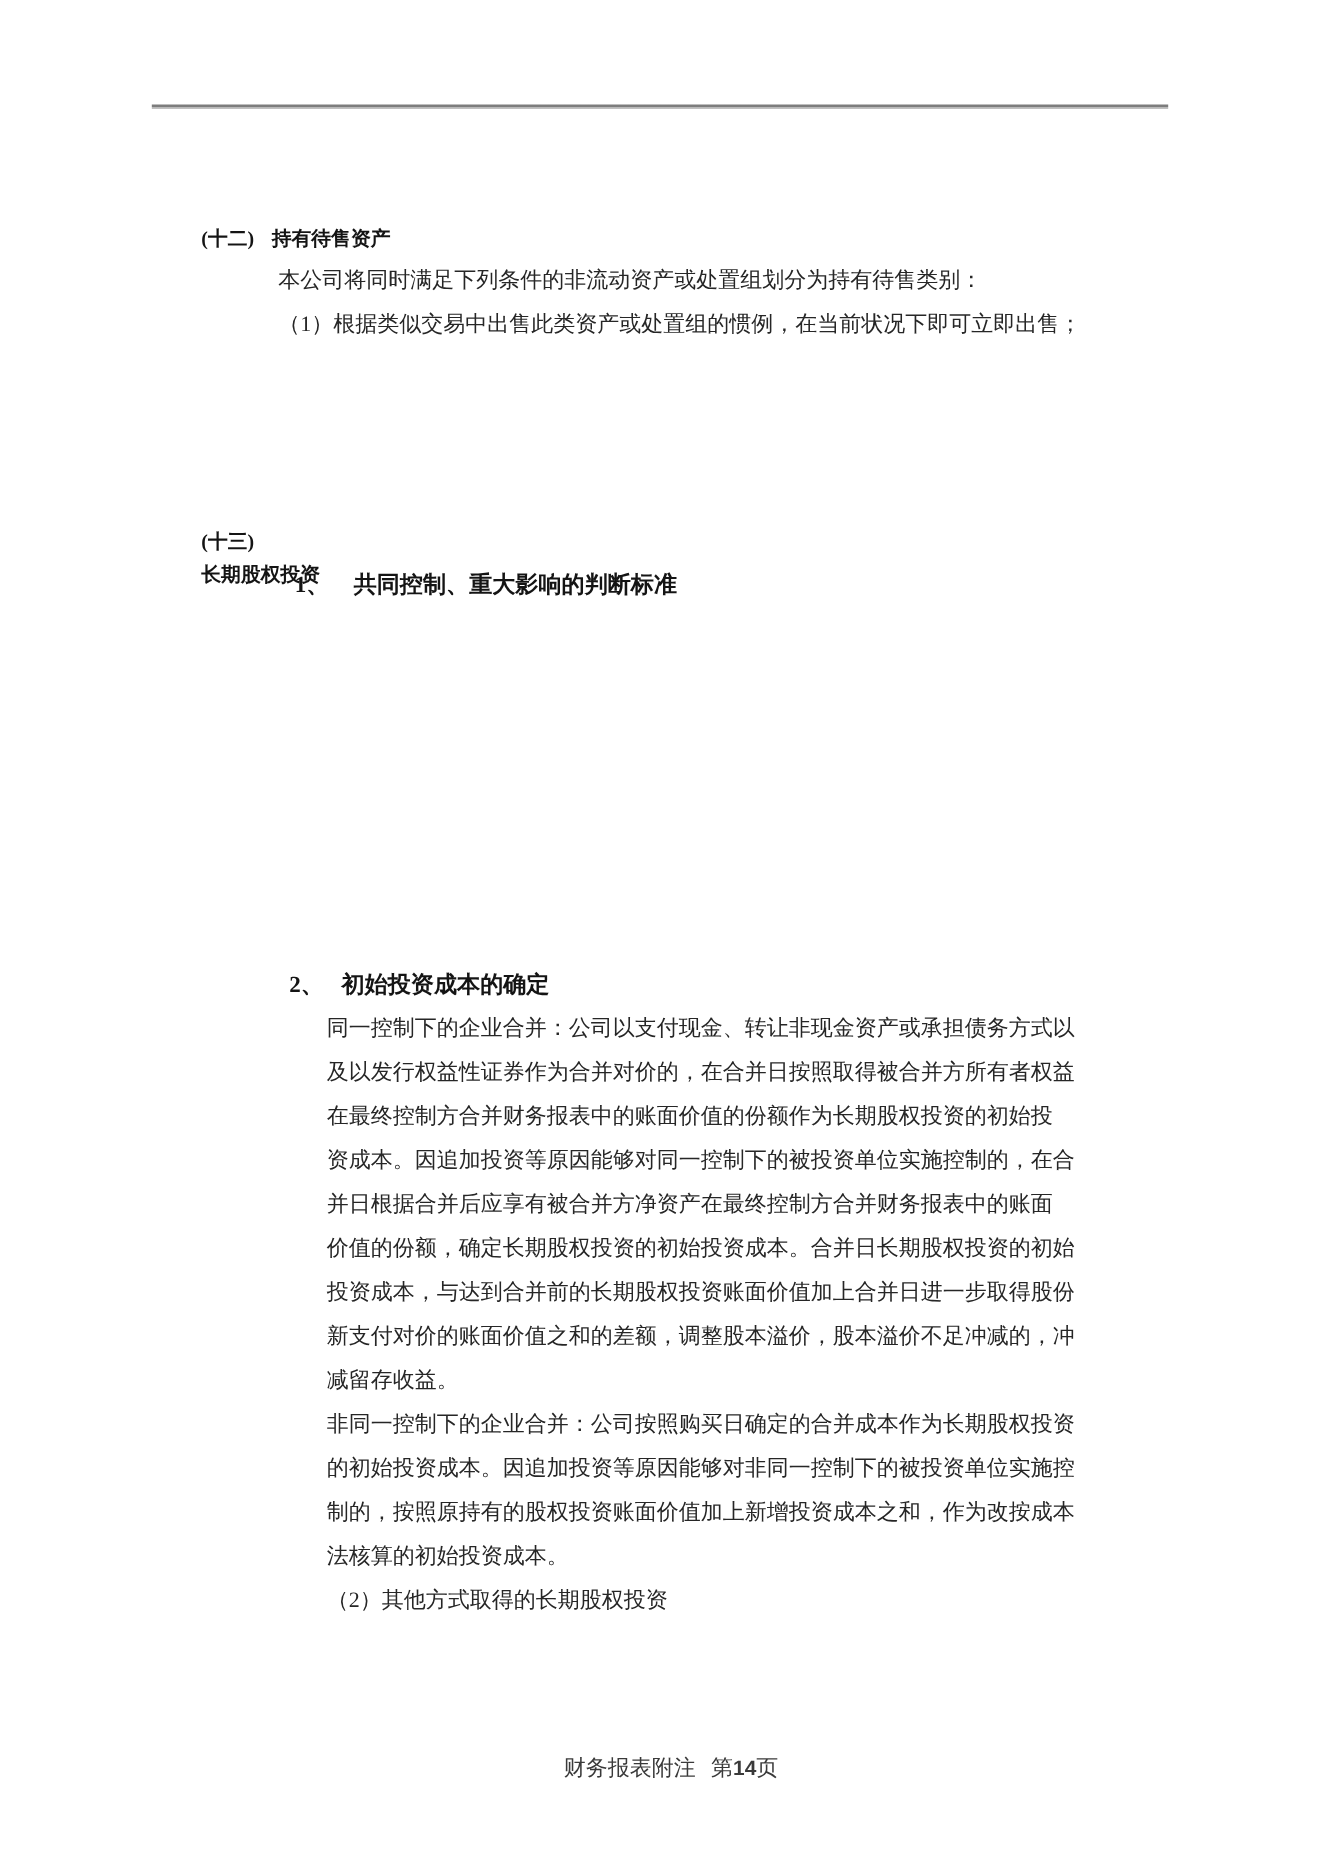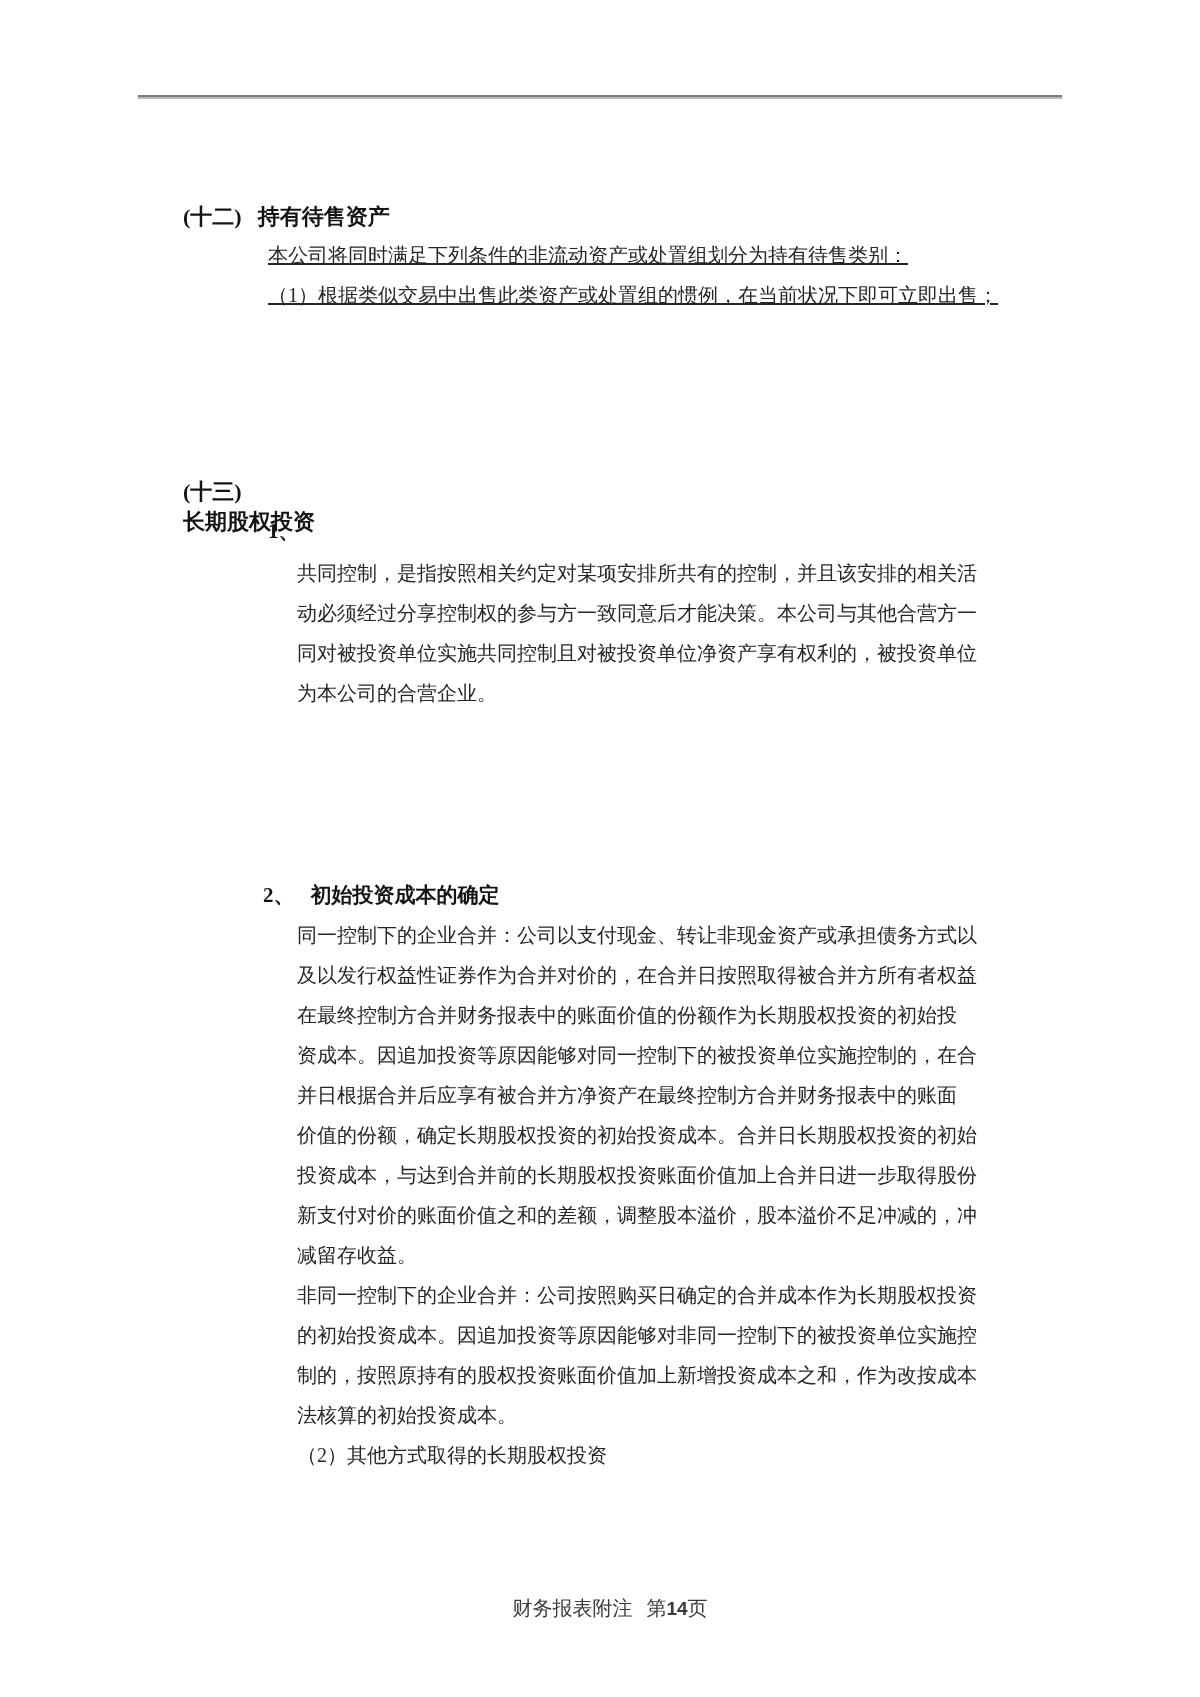"(十二)" .sec-head { font-size: 22px -> 18px }
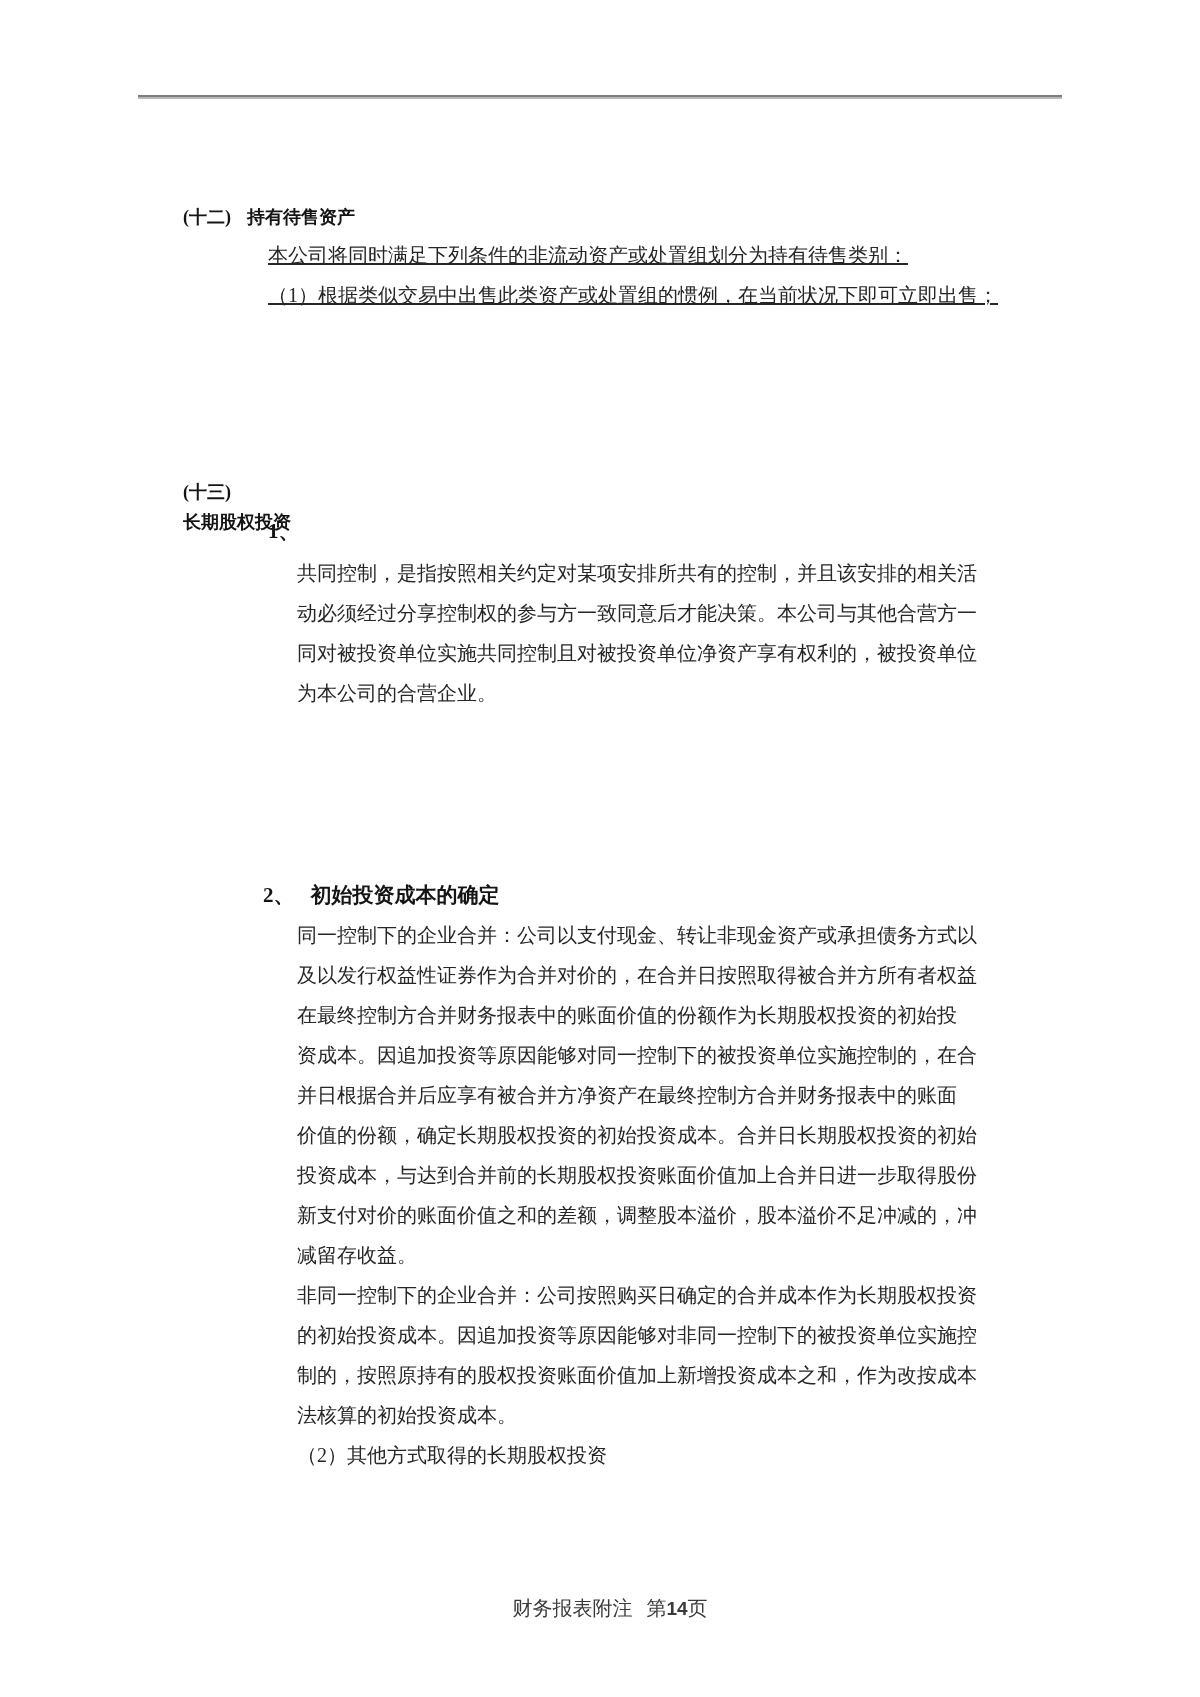"本公司将同时满足下列条件的非流动资产或处置组划分为持有待售类别：" #s12-body { left: 248px -> 233px; text-decoration: underline -> none }
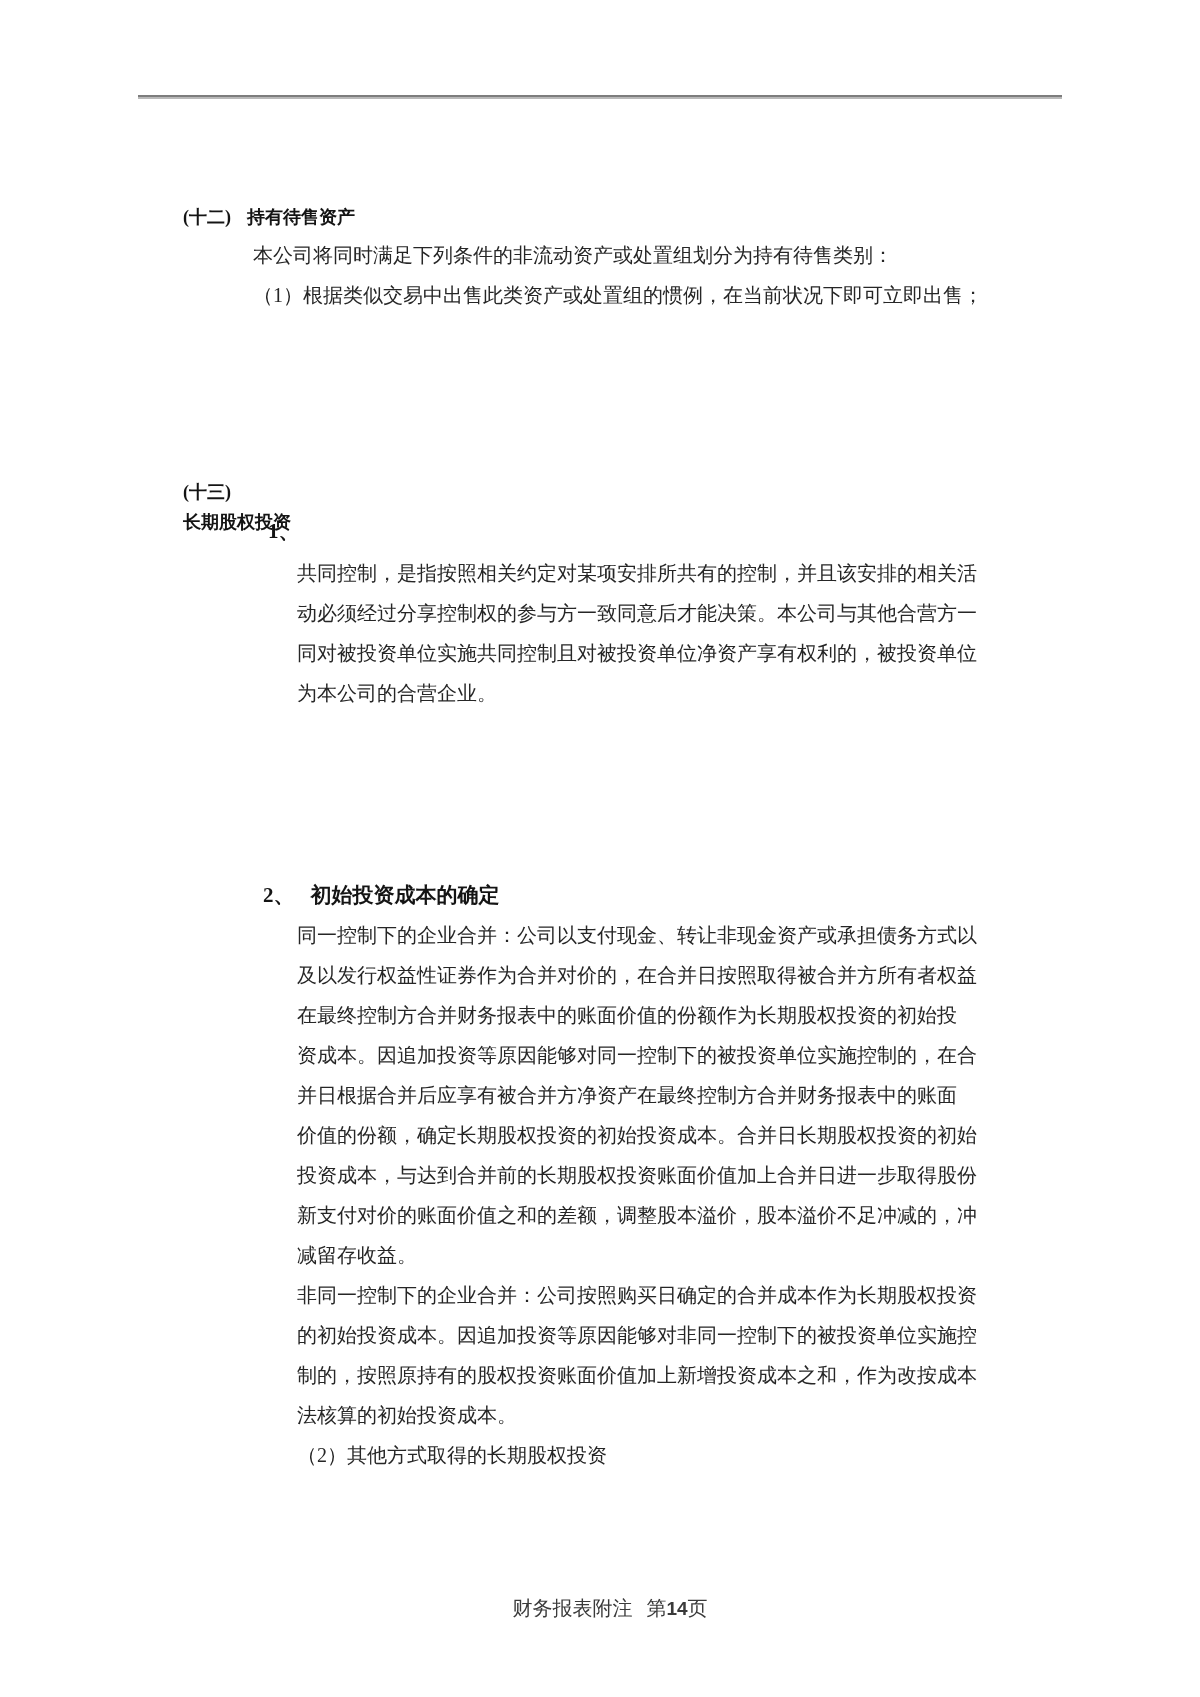"共同控制、重大影响的判断标准" span.sub-title { html: none -> <span>共同控制、重大影响的判断标准</span> }
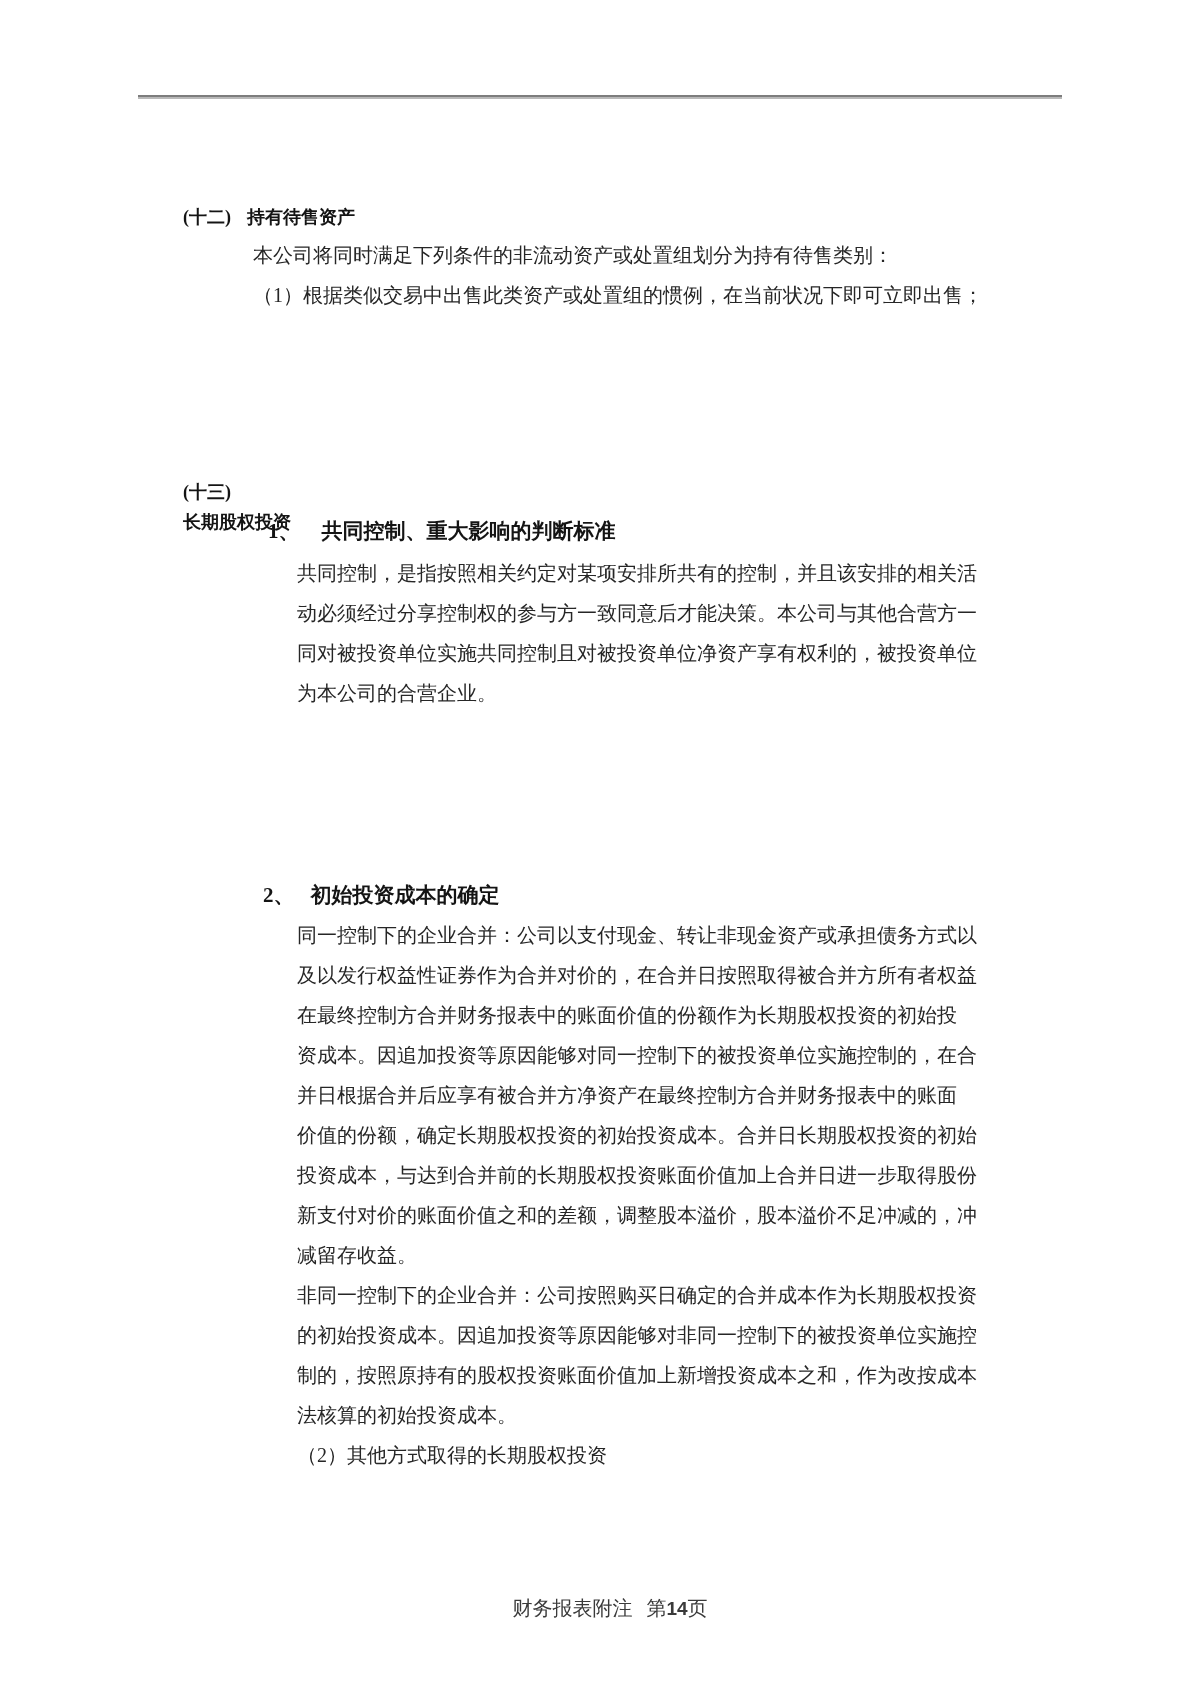"共同控制，是指按照相关约定对某项安排所共有的控制，并且该安排的相关活" p { html: <p>共同控制，是指按照相关约定对某项安排所共有的控制，并且该安排的相关活 动必须经过分享控制权的参与方一致同意后才能决策。本公司与其他合营方一 同对被投资单位实施共同控制且对被投资单位净资产享有权利的，被投资单位 为本公司的合营企业。</p> -> none }
